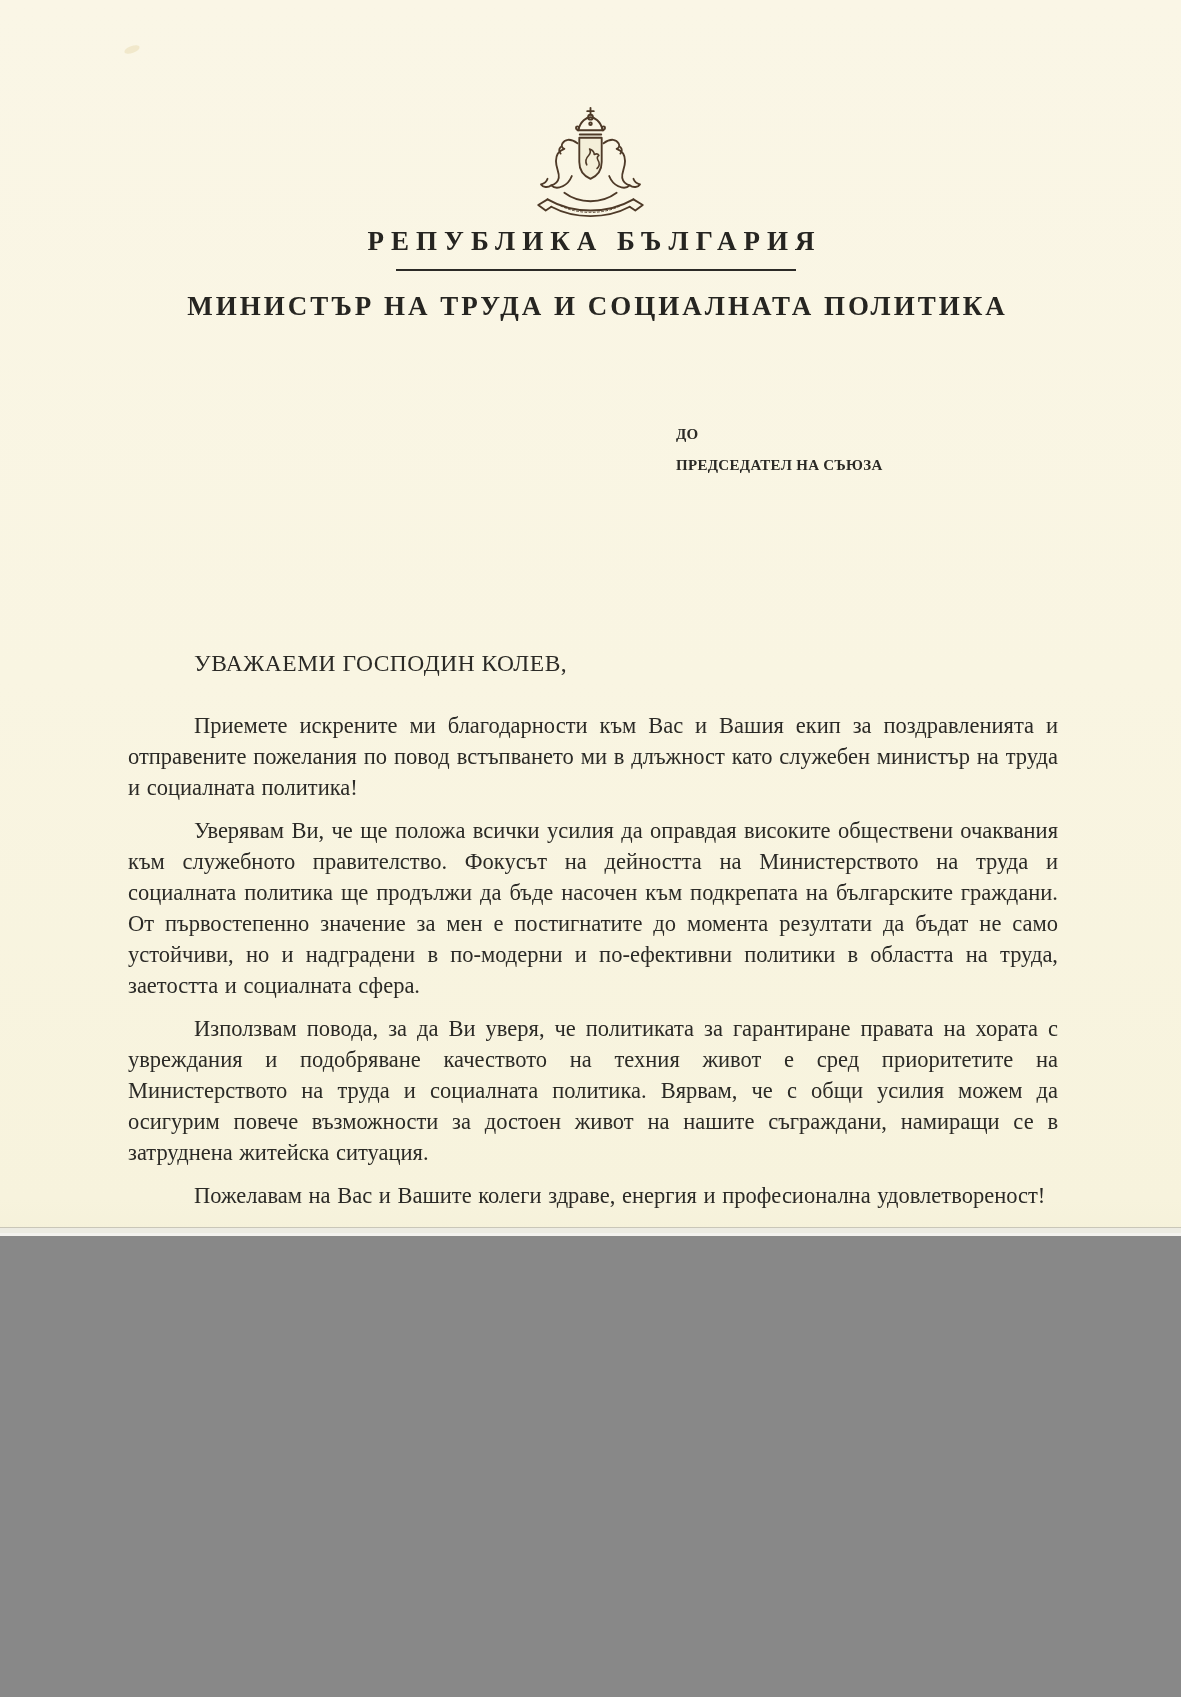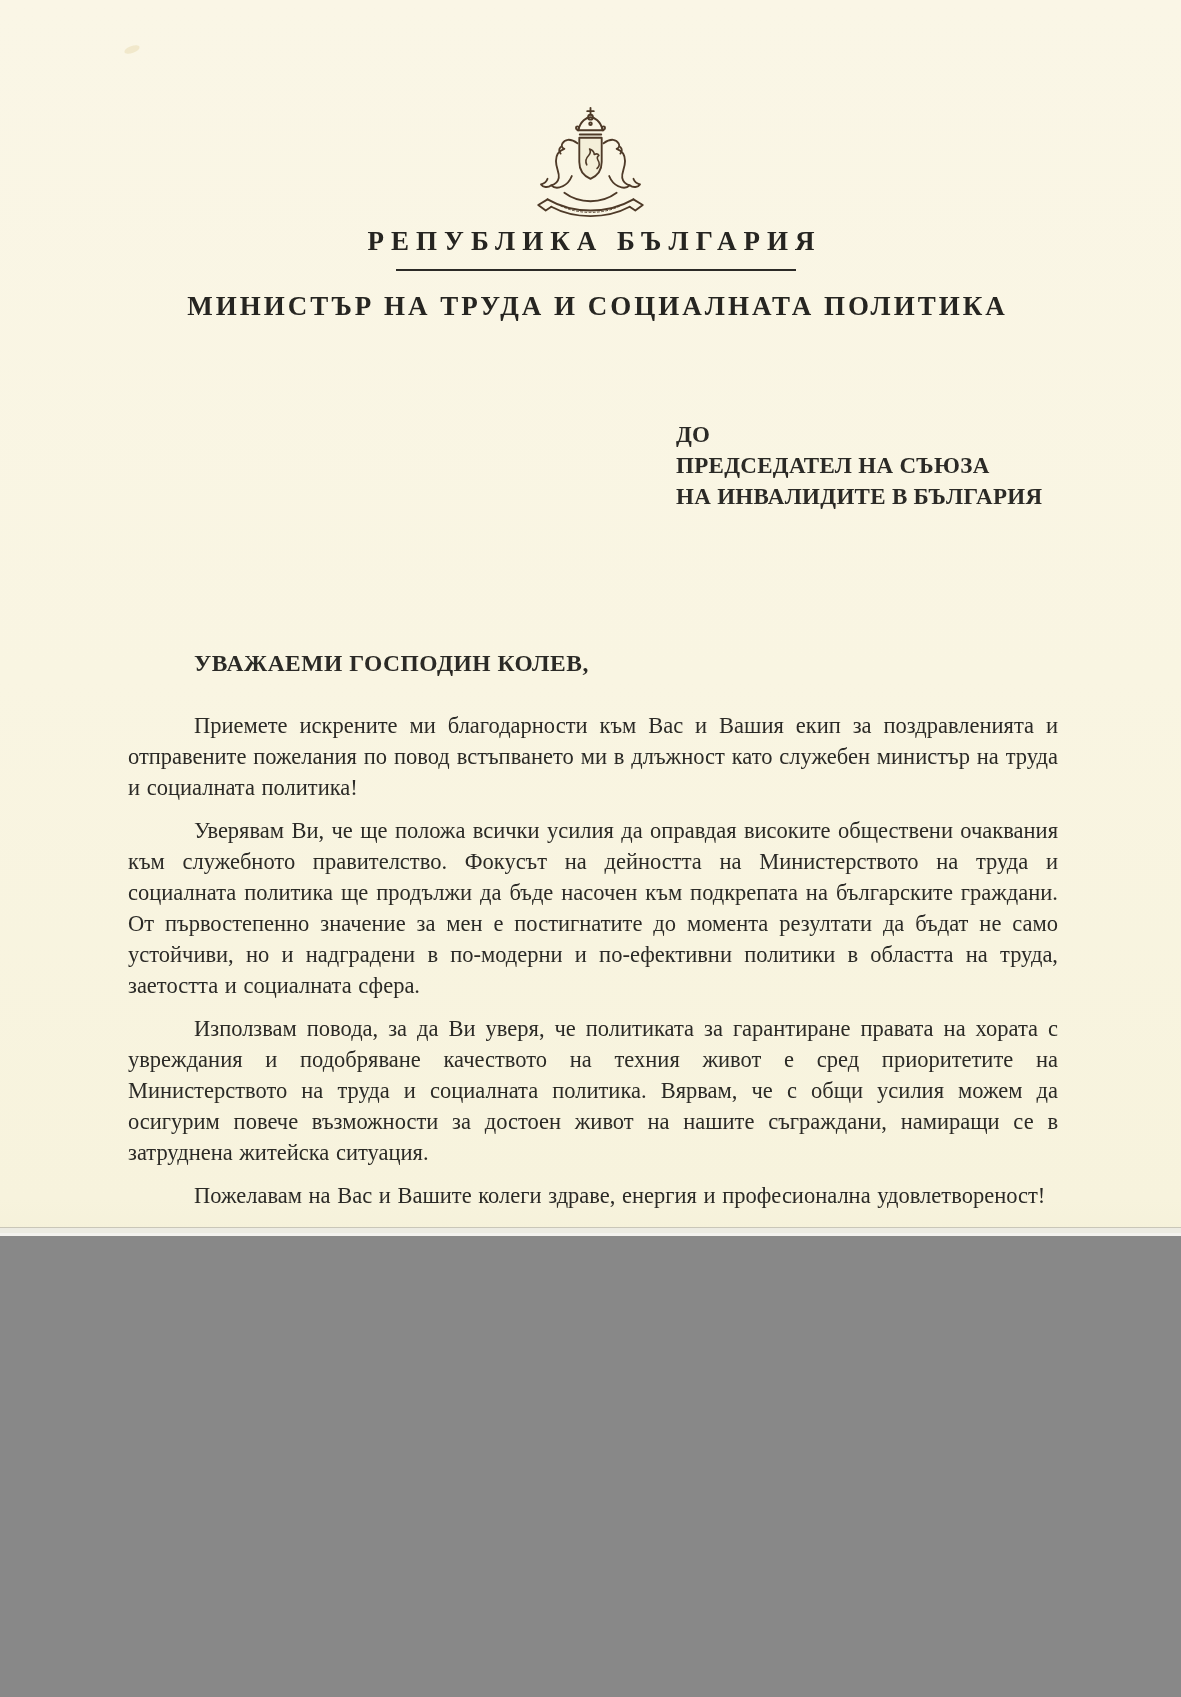"ДО" .addressee { font-size: 23px -> 15px }
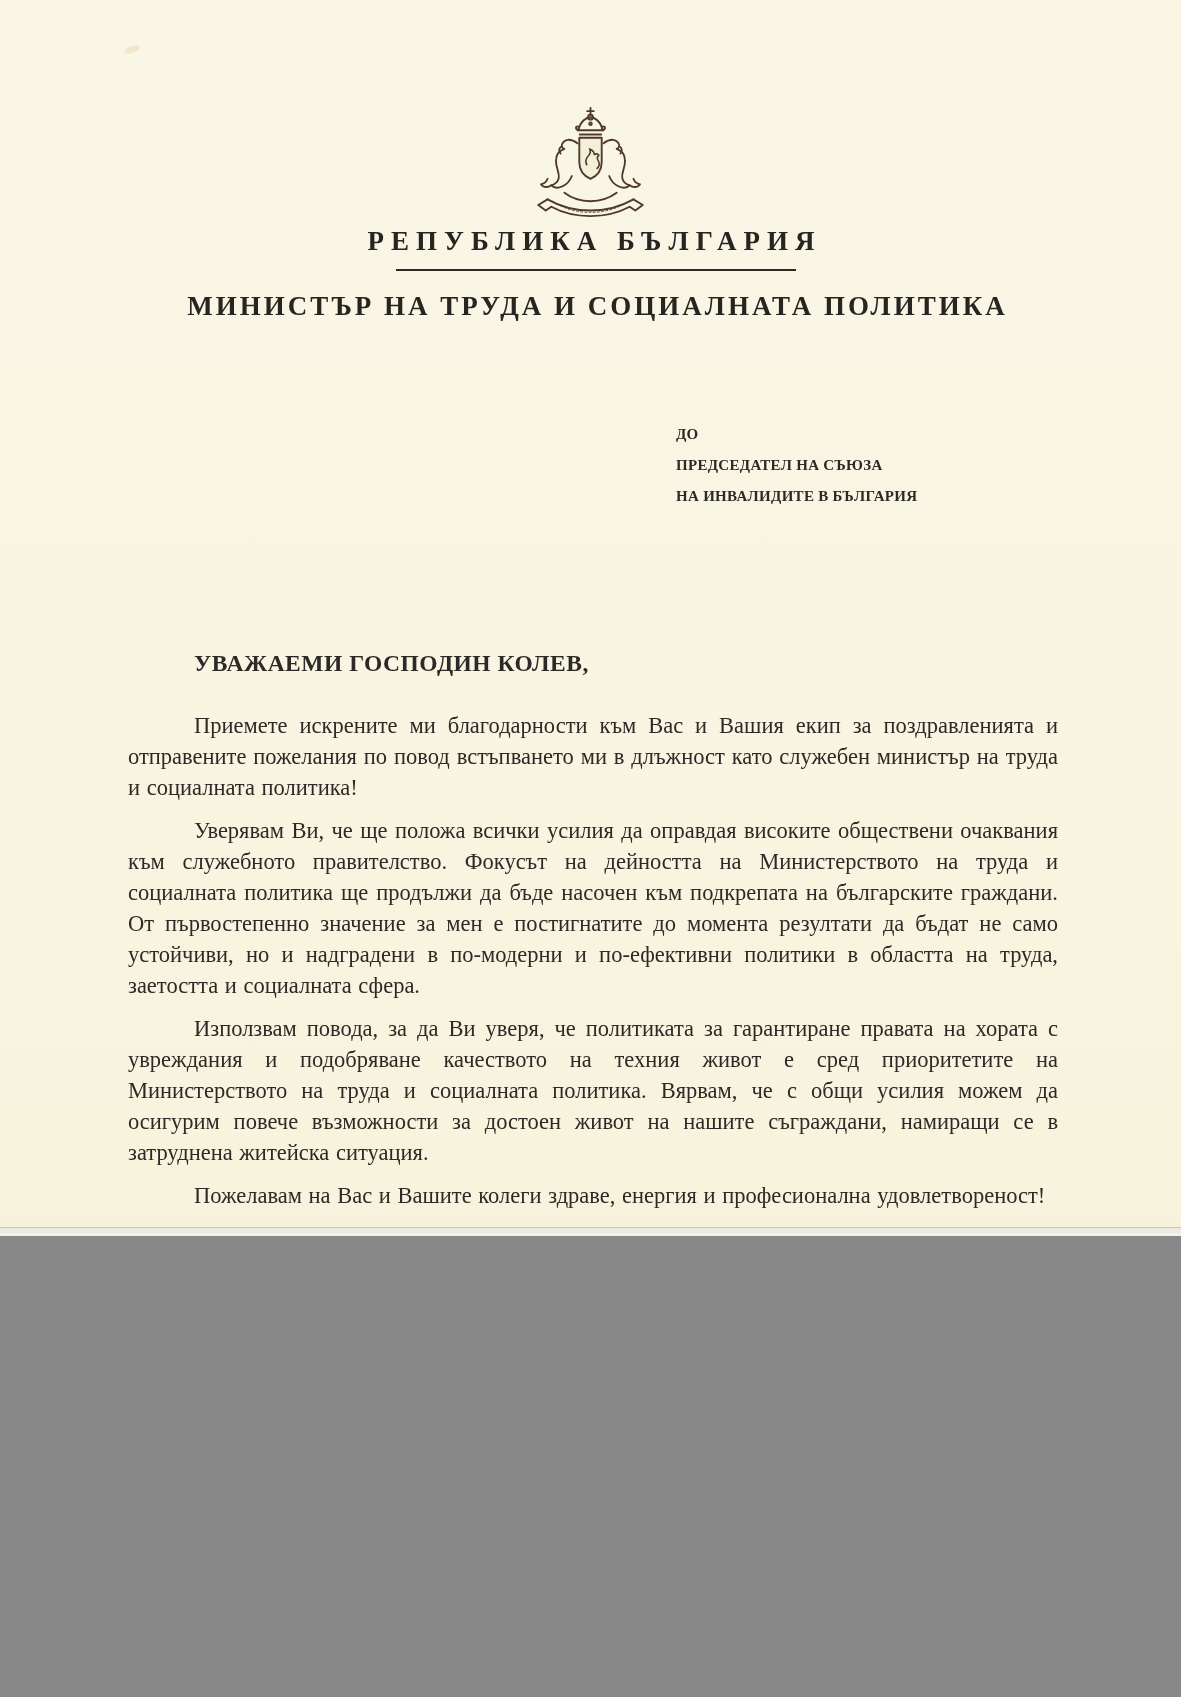"НА ИНВАЛИДИТЕ В БЪЛГАРИЯ" div { html: <div>НА ИНВАЛИДИТЕ В БЪЛГАРИЯ</div> -> none }
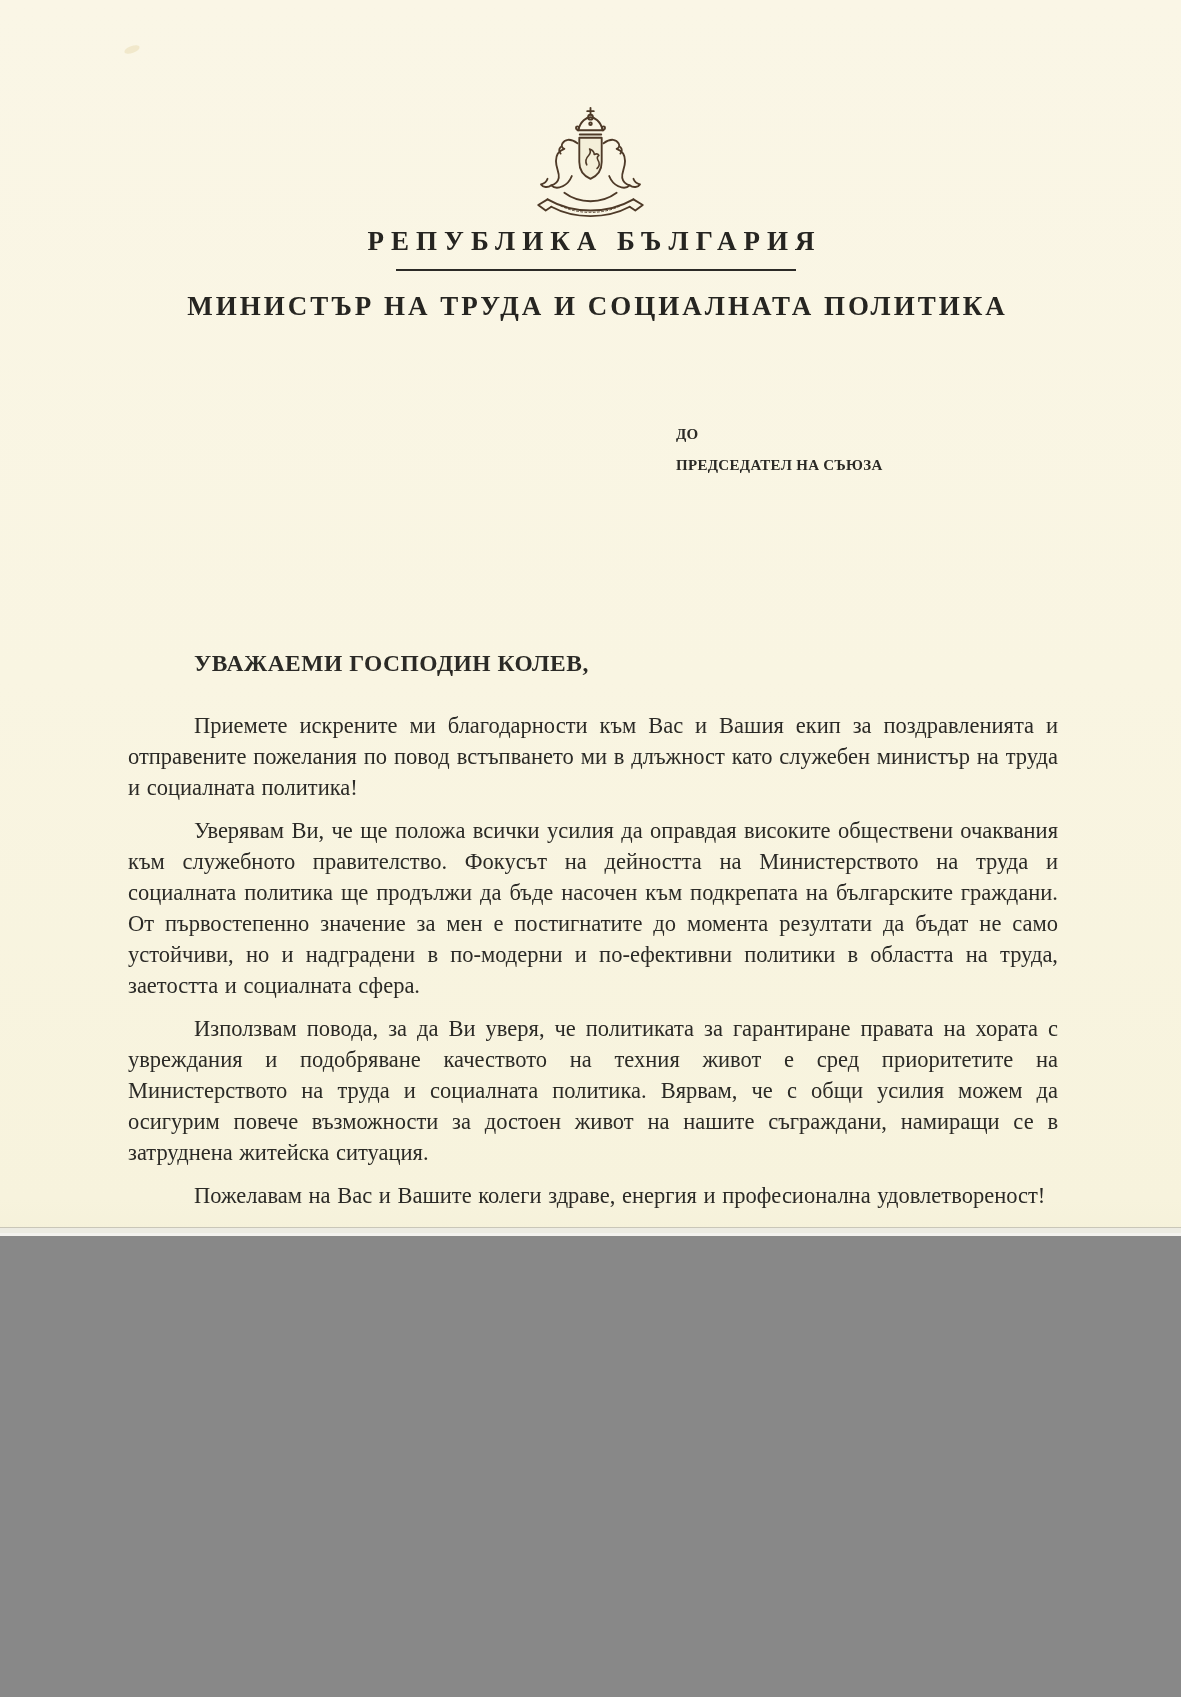"УВАЖАЕМИ ГОСПОДИН КОЛЕВ," .salutation { font-weight: bold -> normal }
